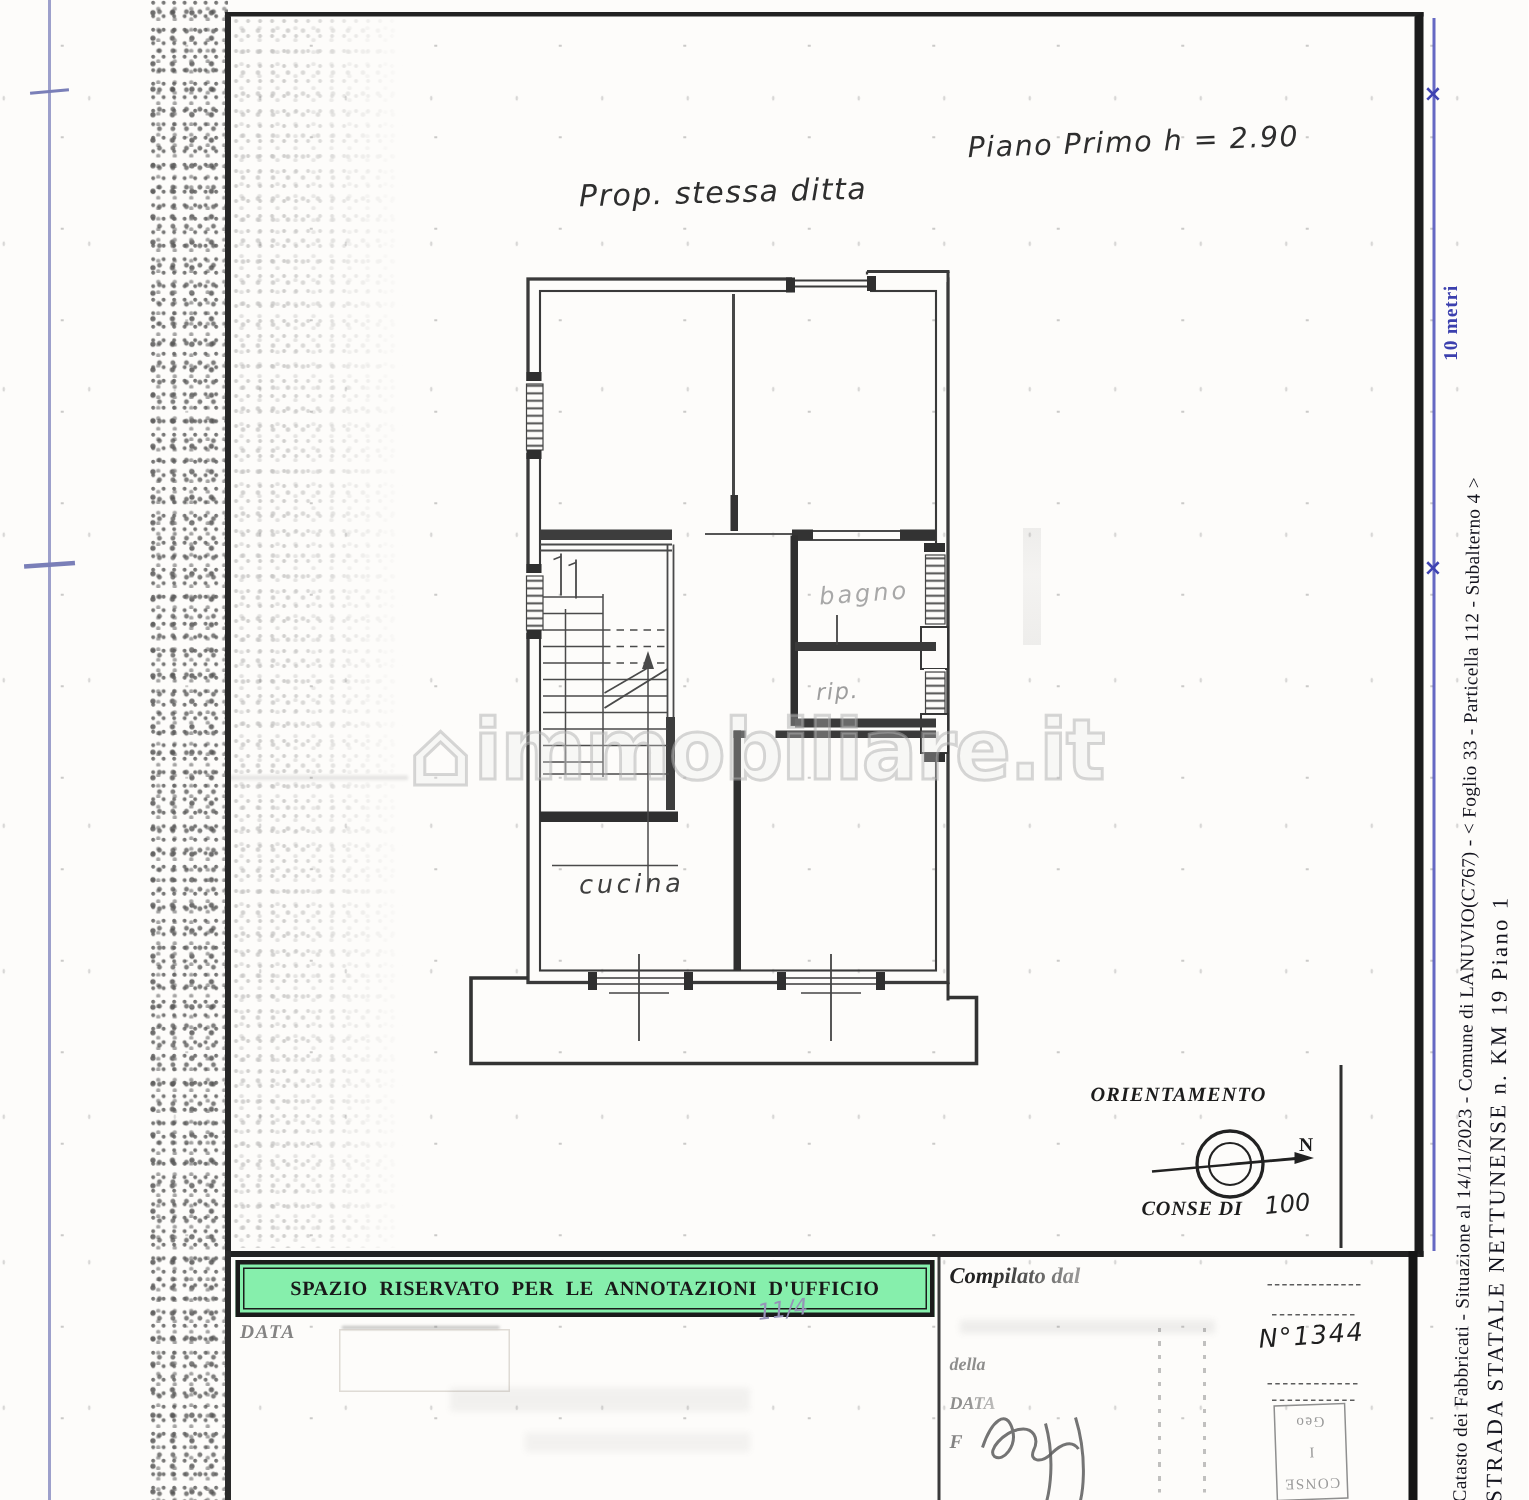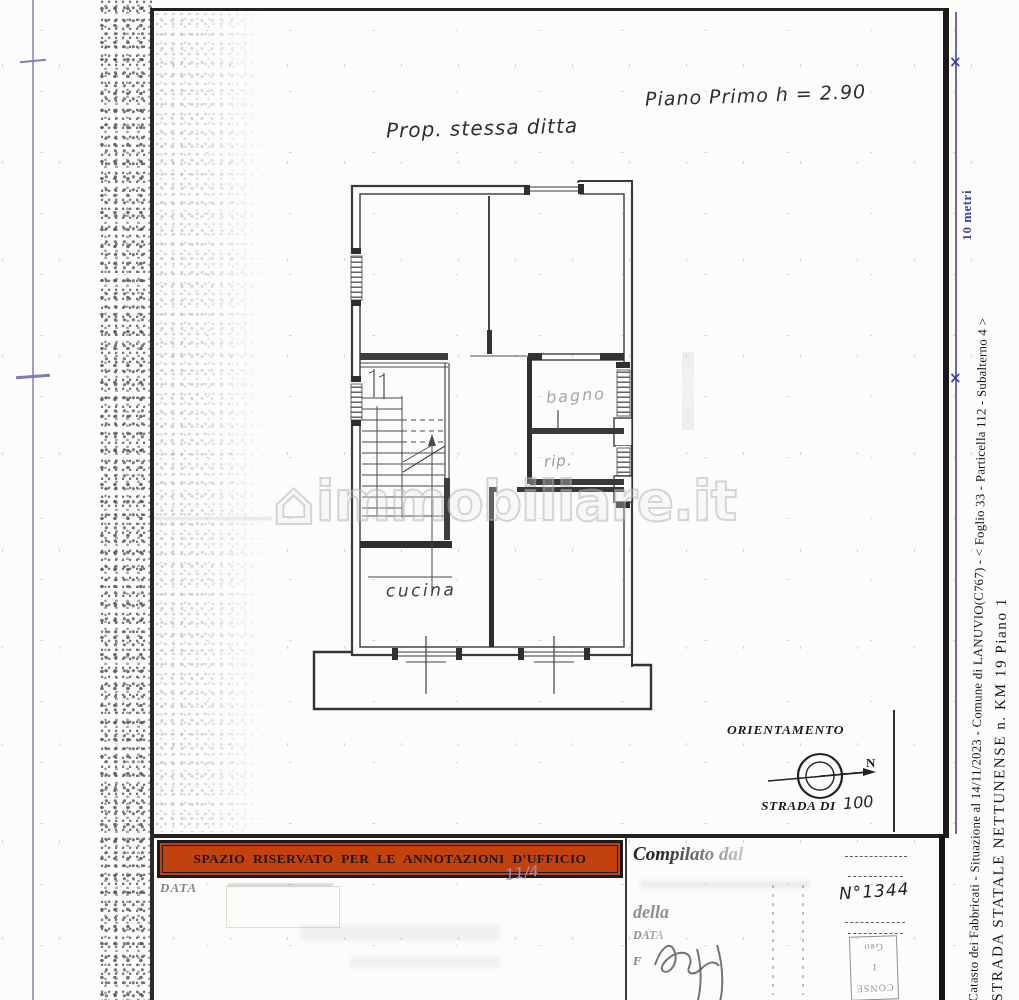"STRADA DI" div.abs { text: STRADA -> CONSE }
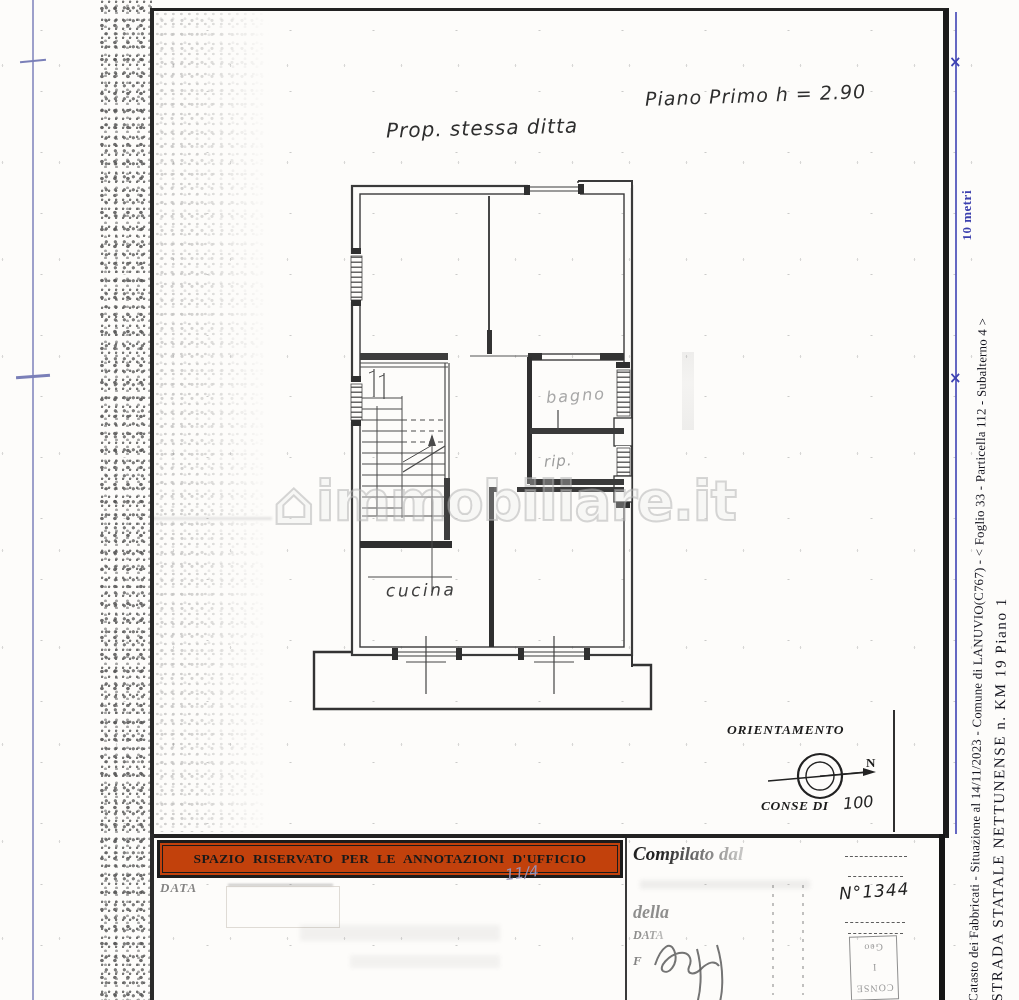"SPAZIO RISERVATO PER LE ANNOTAZIONI" .hdr-box { background: #c2410c -> #86efac }
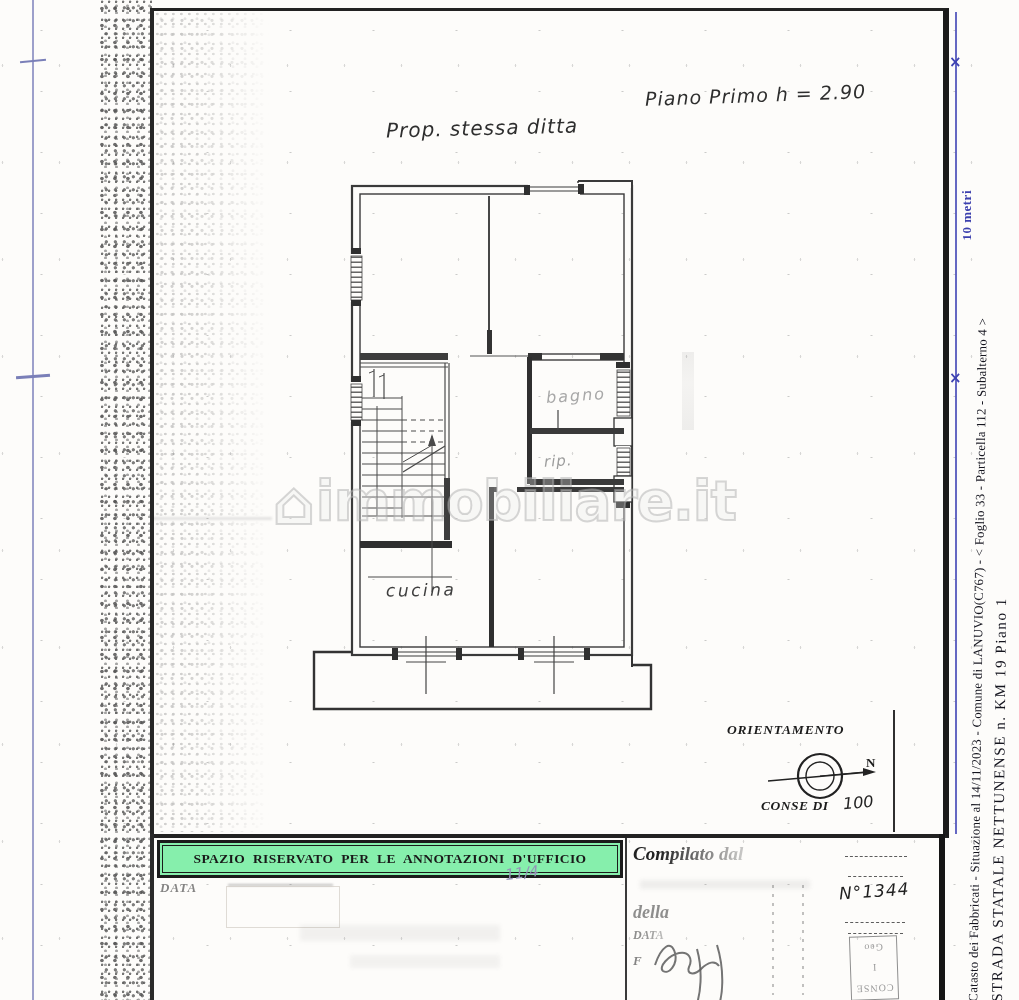"Compilato dal" div.abs { font-size: 19px -> 15px }
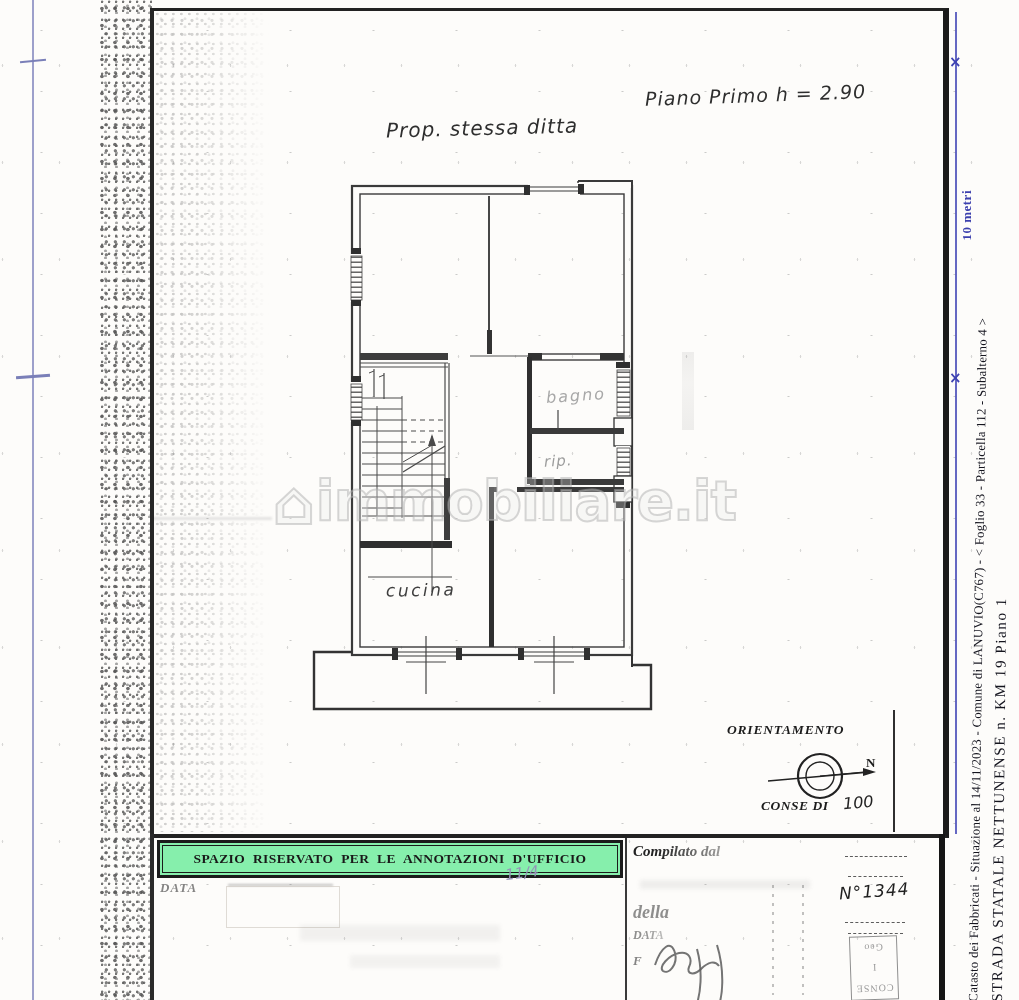"della" div.abs { font-size: 18px -> 12px }
